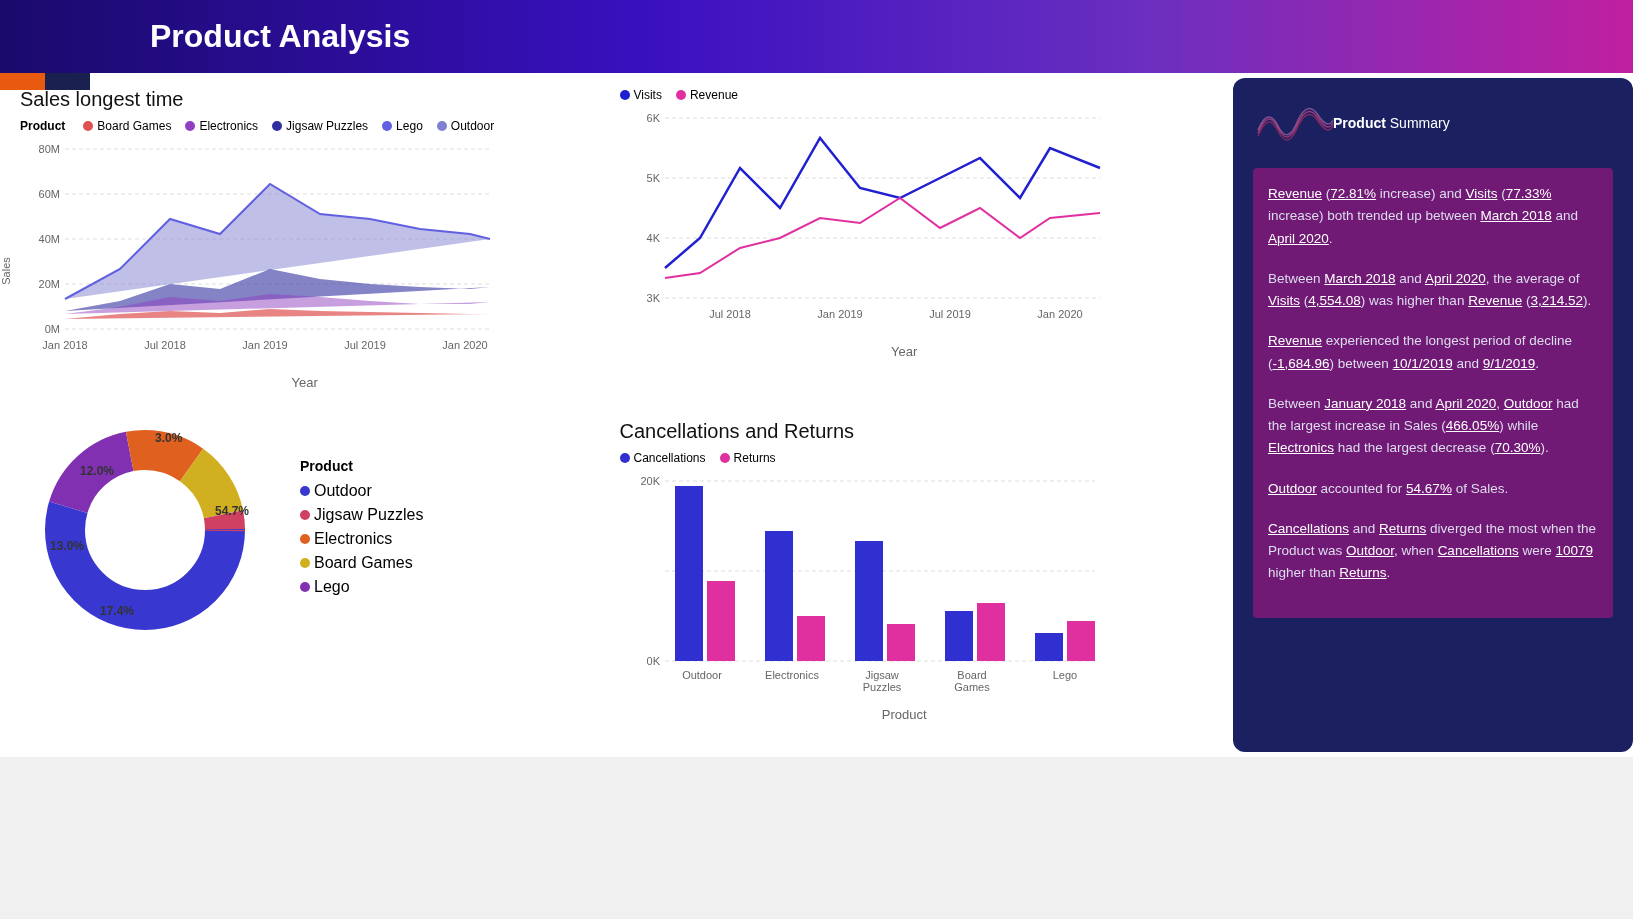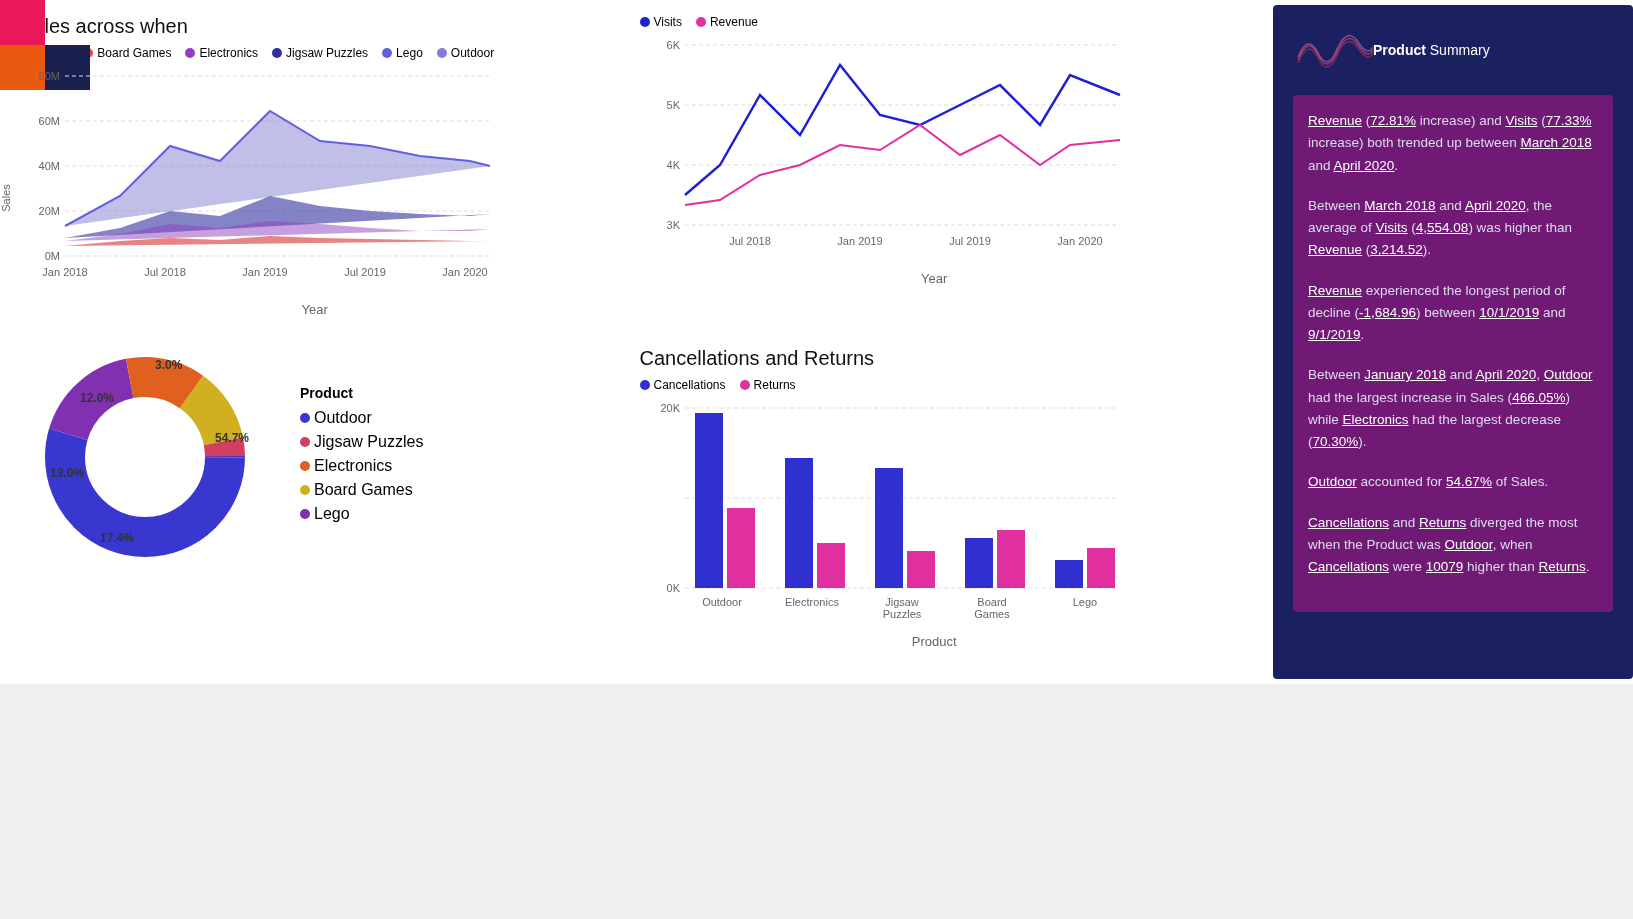"Product Analysis" div.header { html: none -> <div> <h1>Product Analysis</h1> </div> }
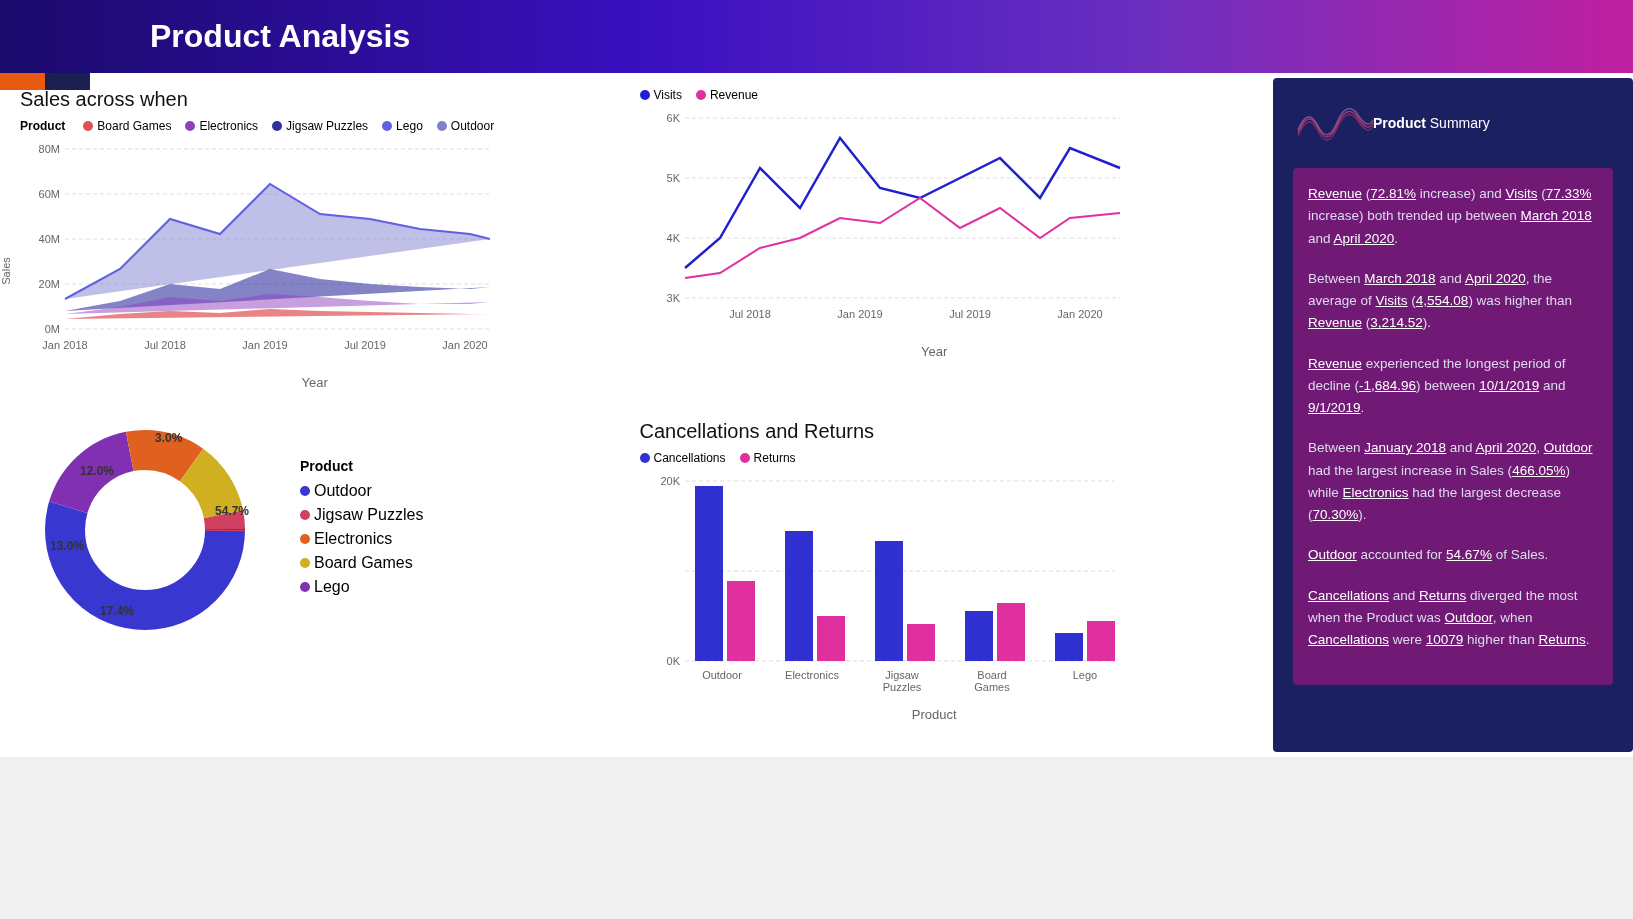"Sales across when" div.chart-title { text: across when -> longest time }
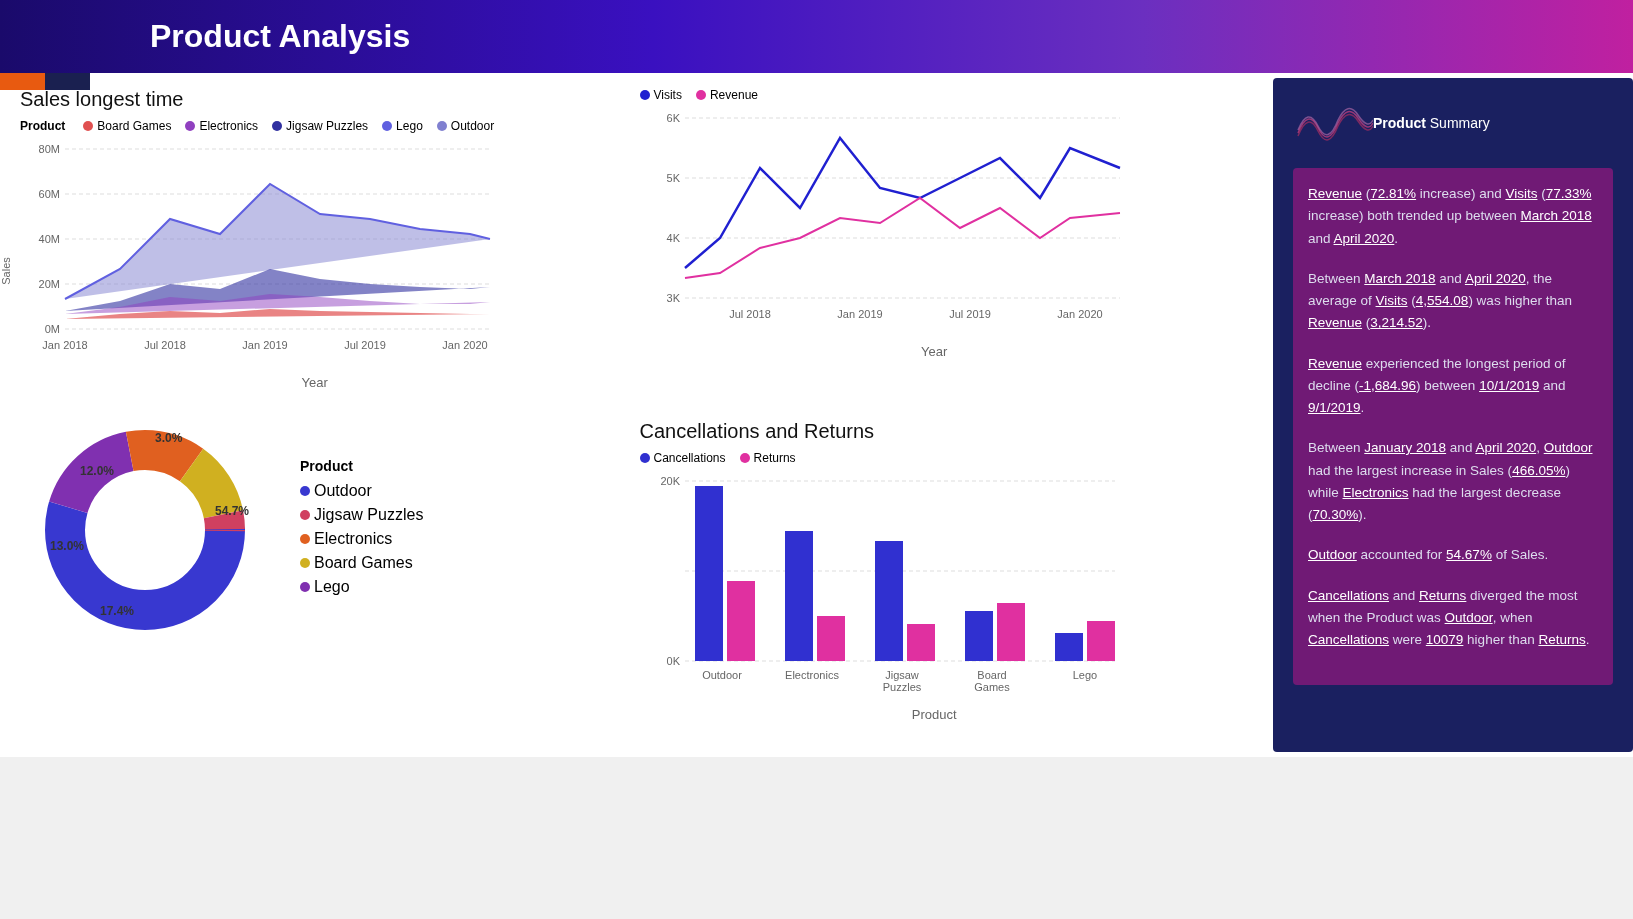"Product Summary" .right-panel { border-radius: 4px -> 12px; width: 360px -> 400px }
